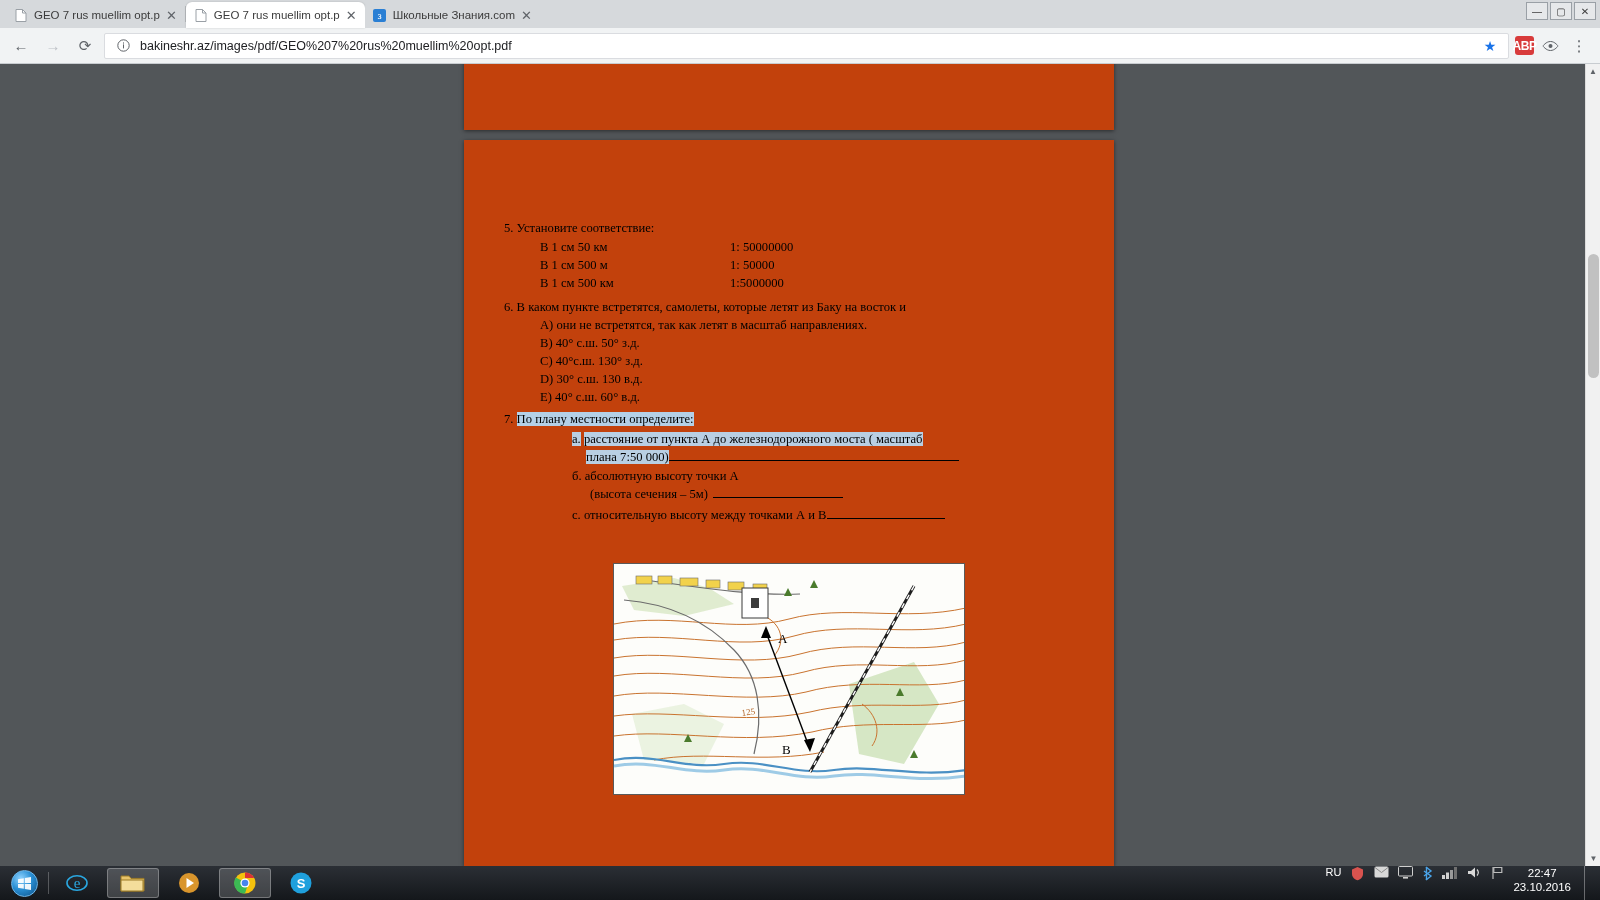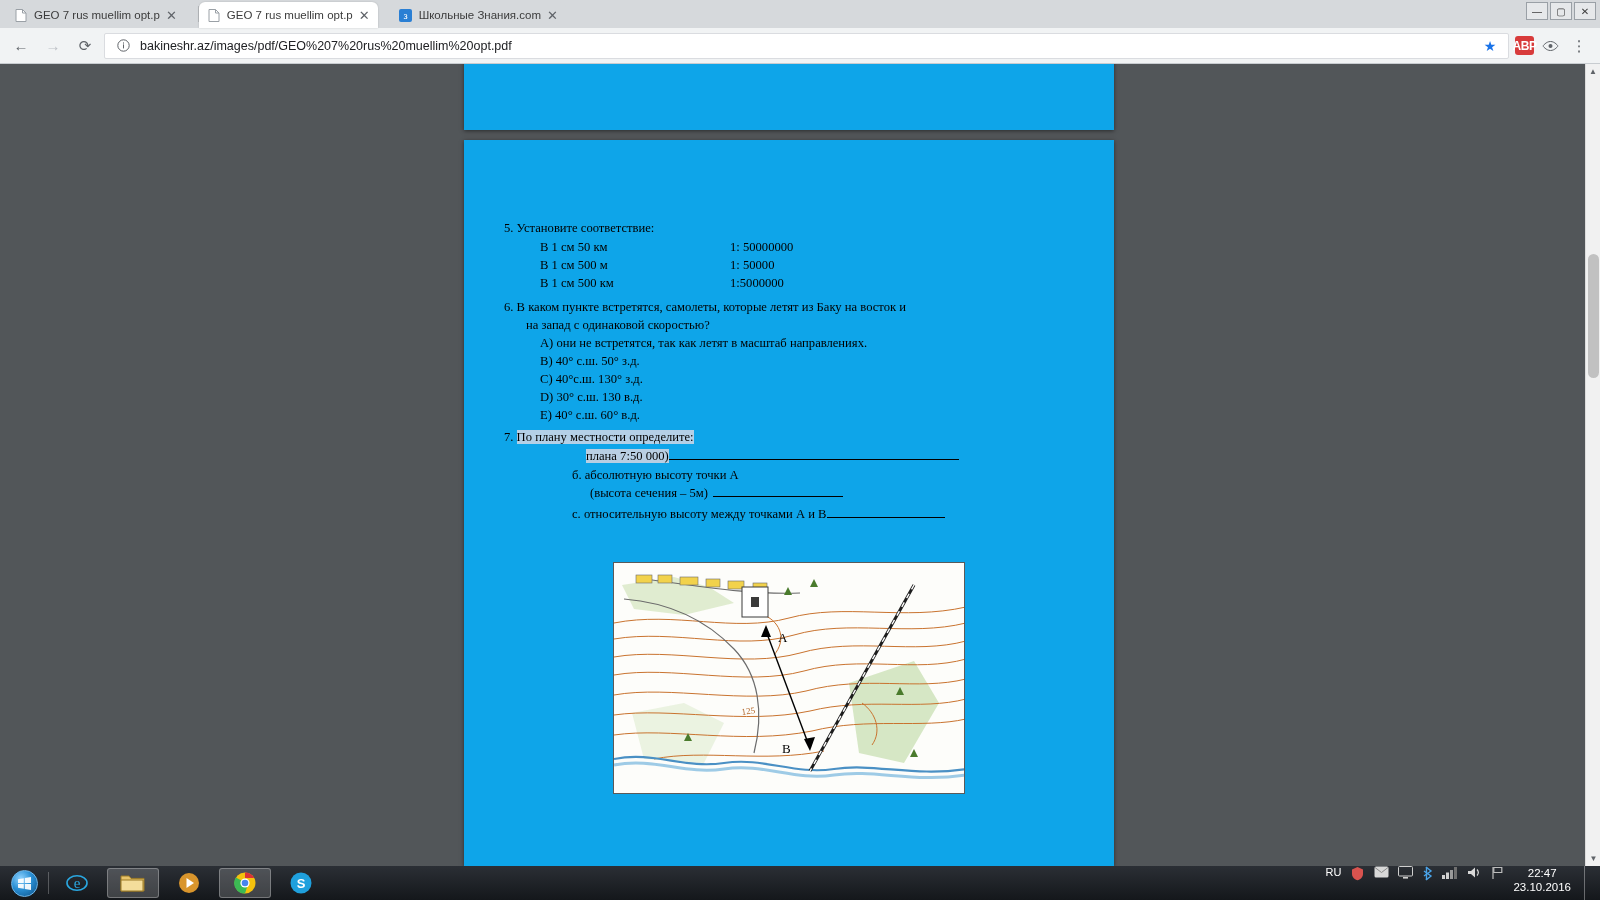"GEO 7 rus muellim opt.p" .tab { margin-right: 13px -> 0 }
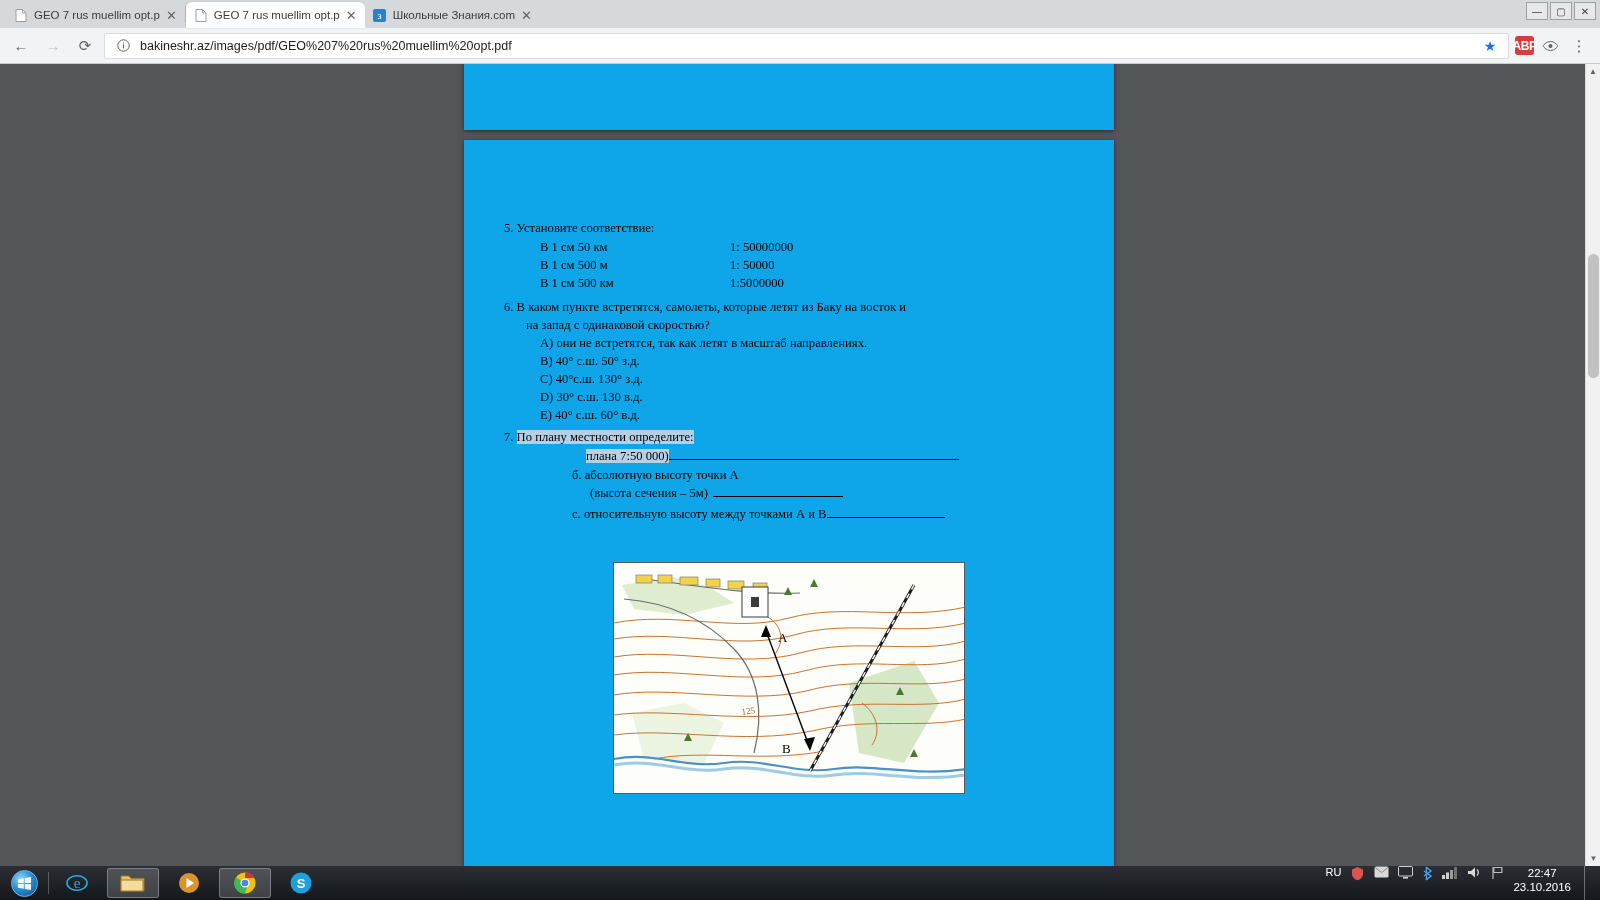"5. Установите соответствие:" .page { background: #0ea5e9 -> #c2410c }
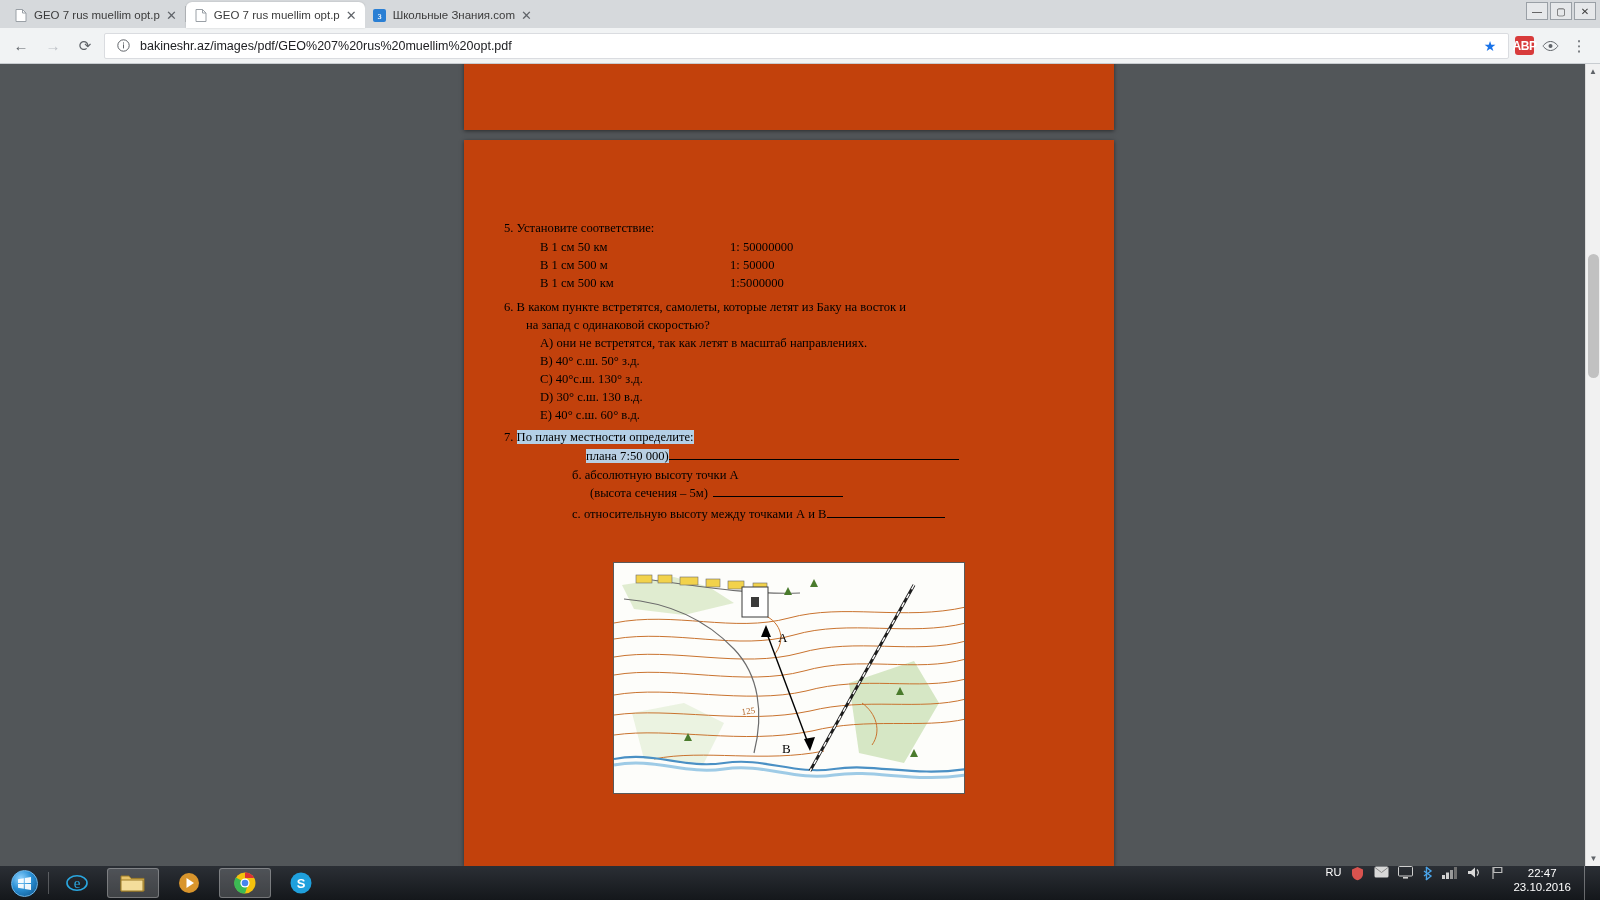"на запад с одинаковой скоростью?" div.indent2 { html: <div>на запад с одинаковой скоростью?</div> -> none }
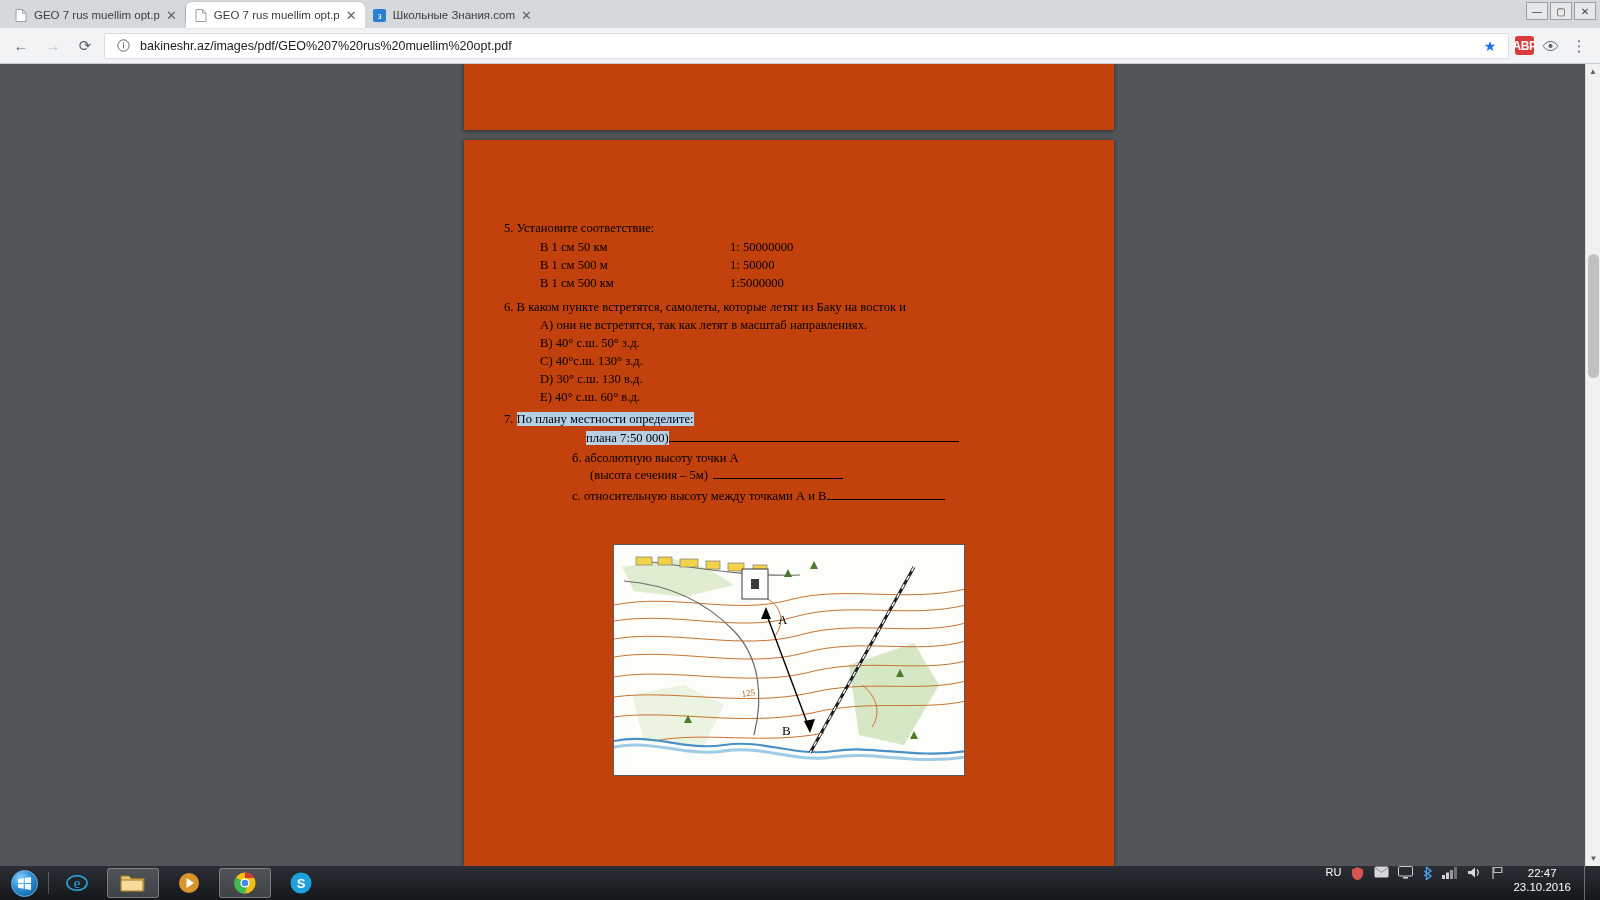"а. расстояние от пункта А" div.indent3 { html: none -> <div> <span>а.</span> <span>расстояние от пункта А до железнодорожного моста ( масштаб</span> </div> }
